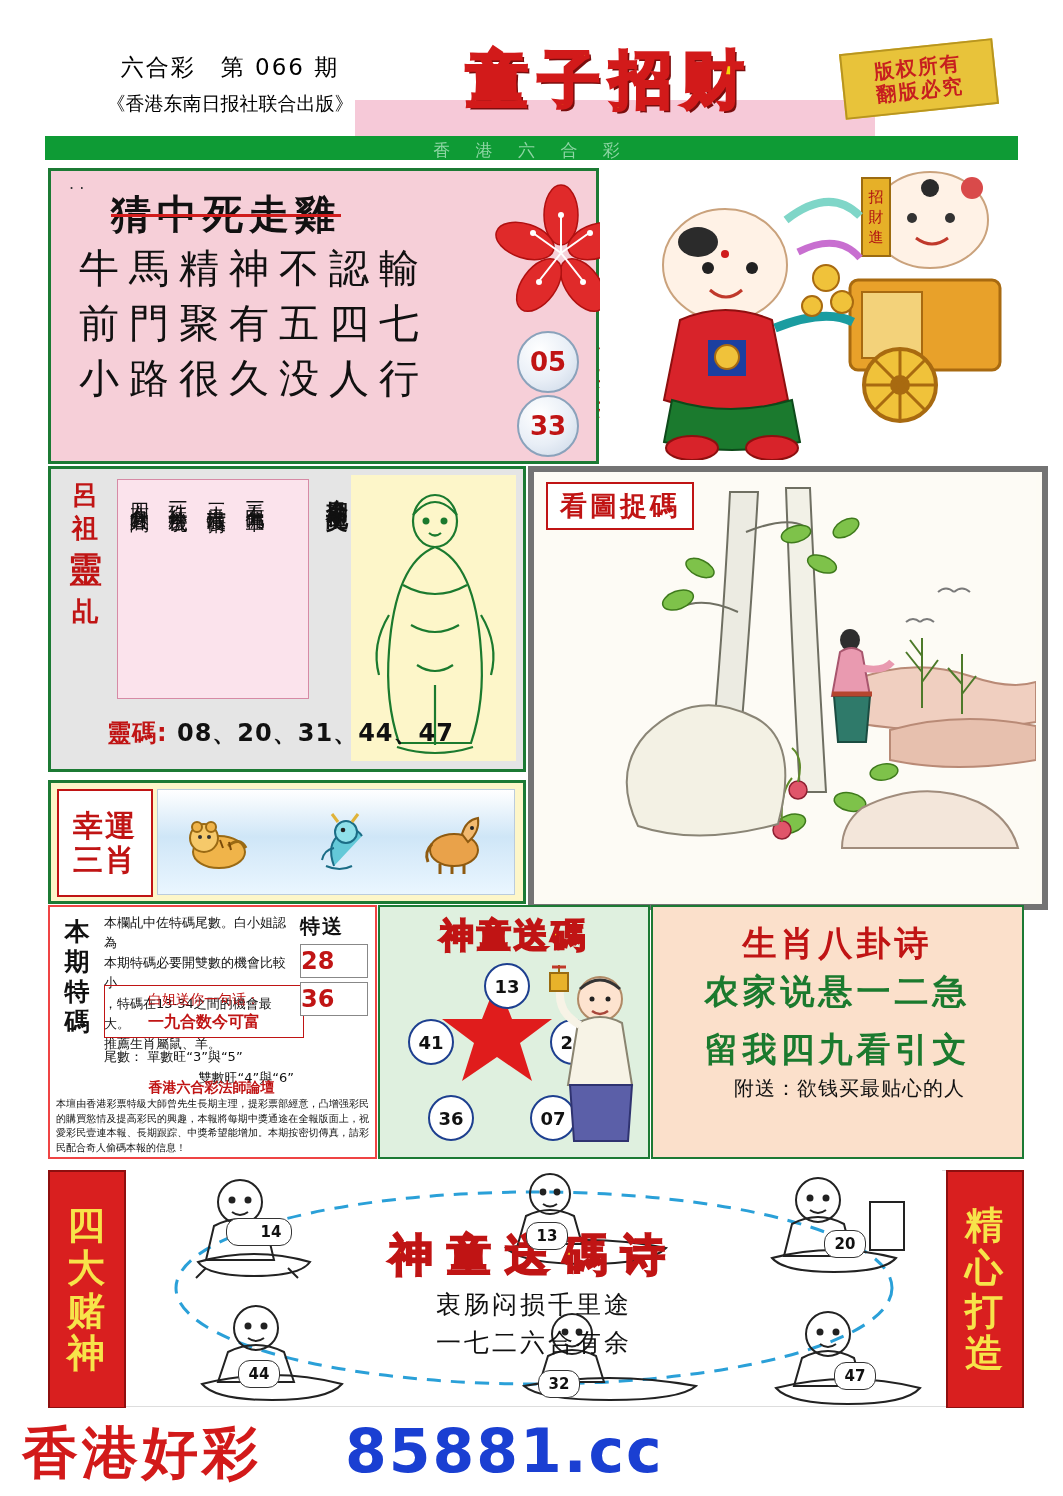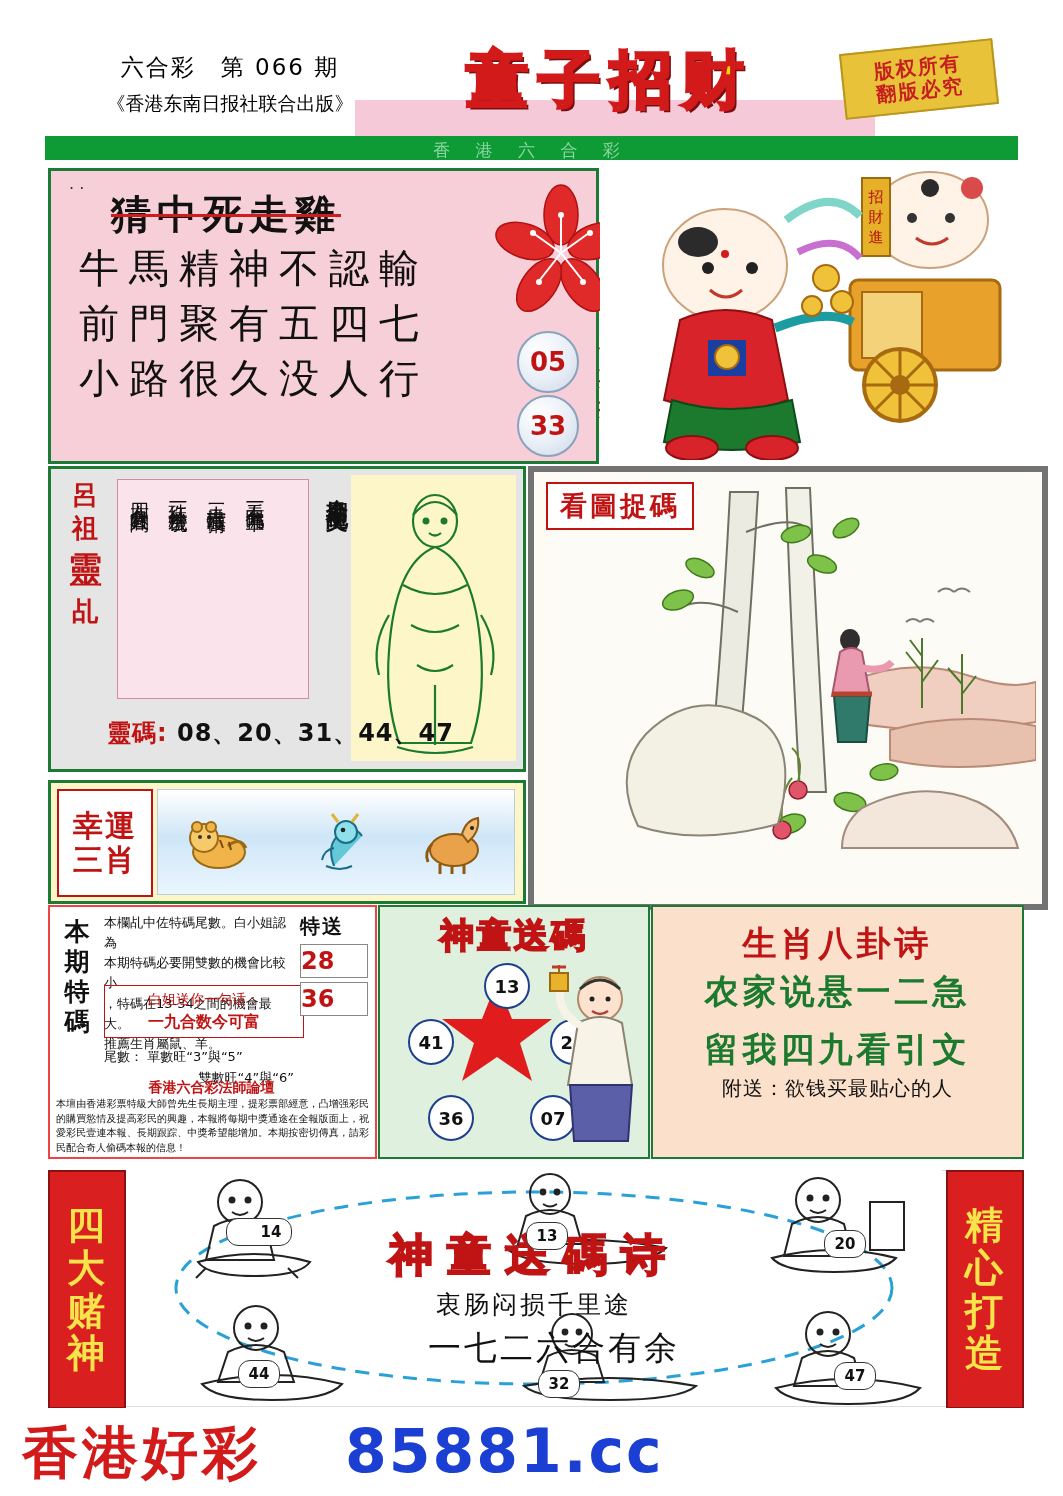"附送：欲钱买最贴心的人" .zp4 { left: 0 -> 12px }
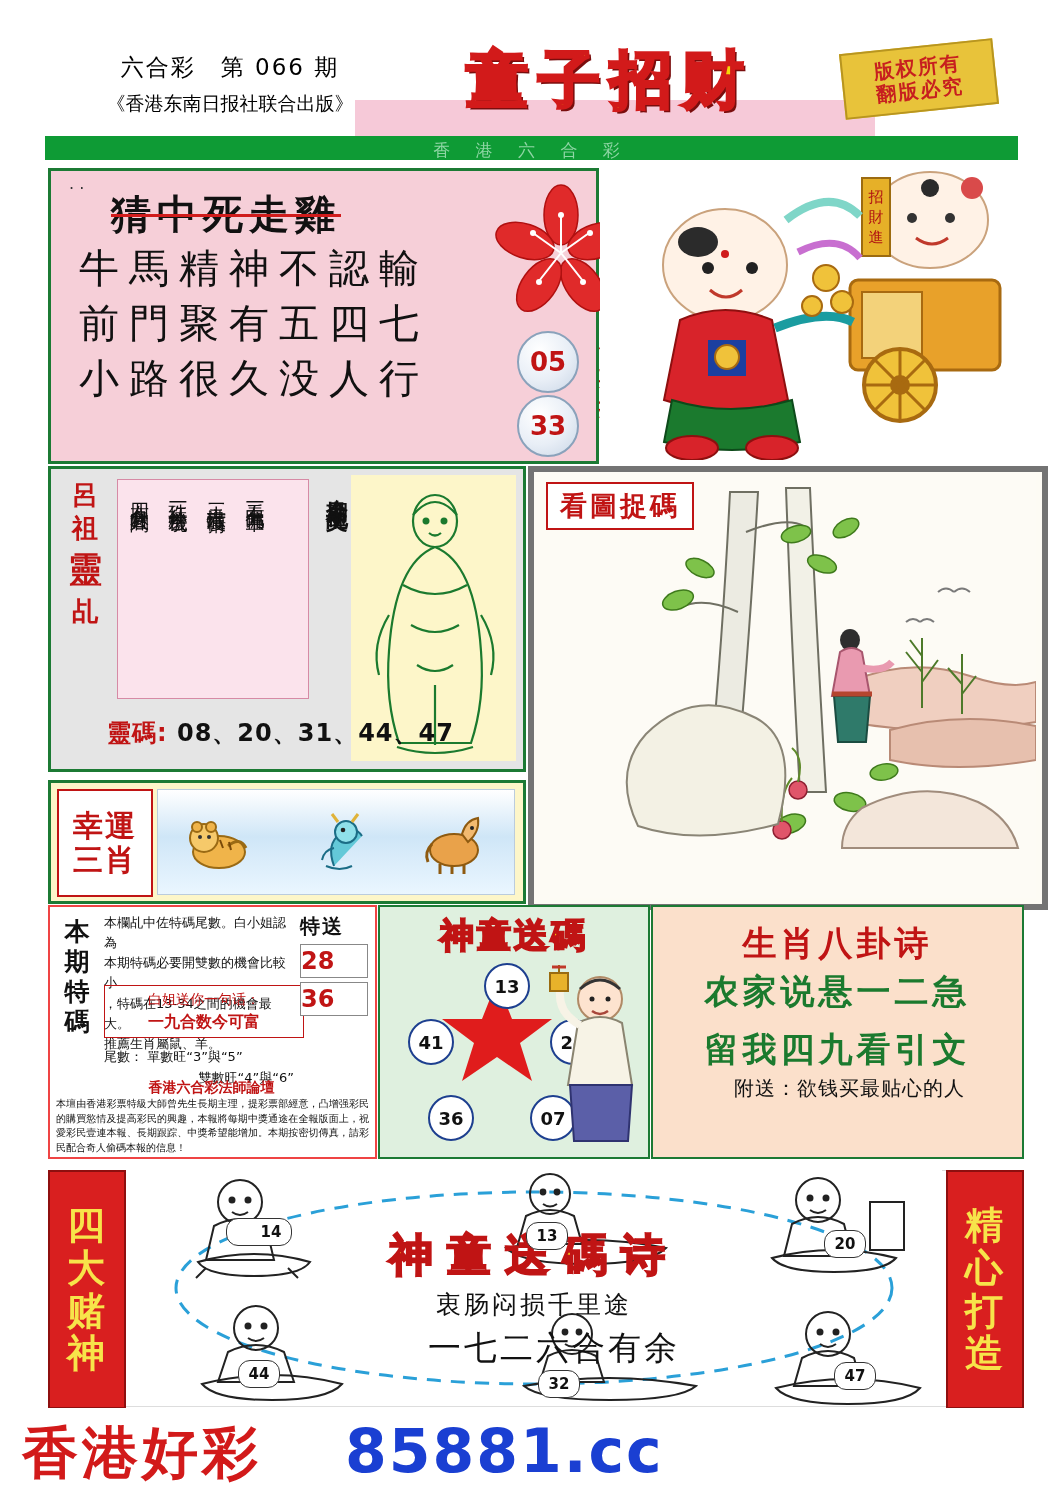"一七二六合有余" .bot-l2 { font-size: 33px -> 25px; padding-left: 20px -> none }
